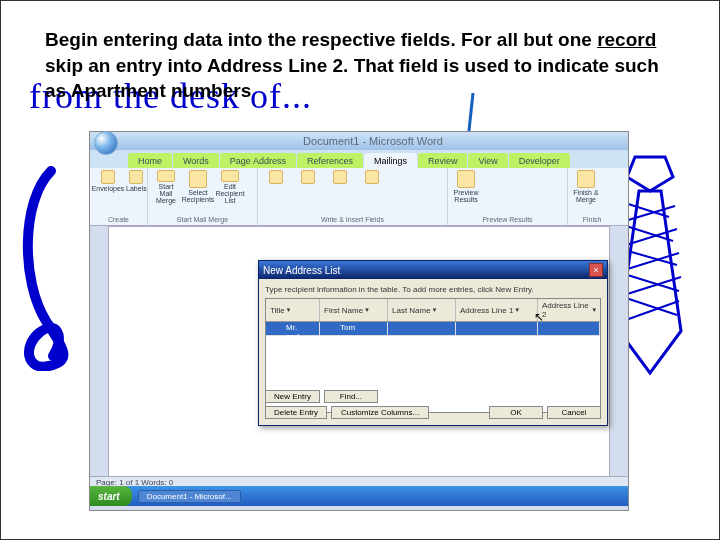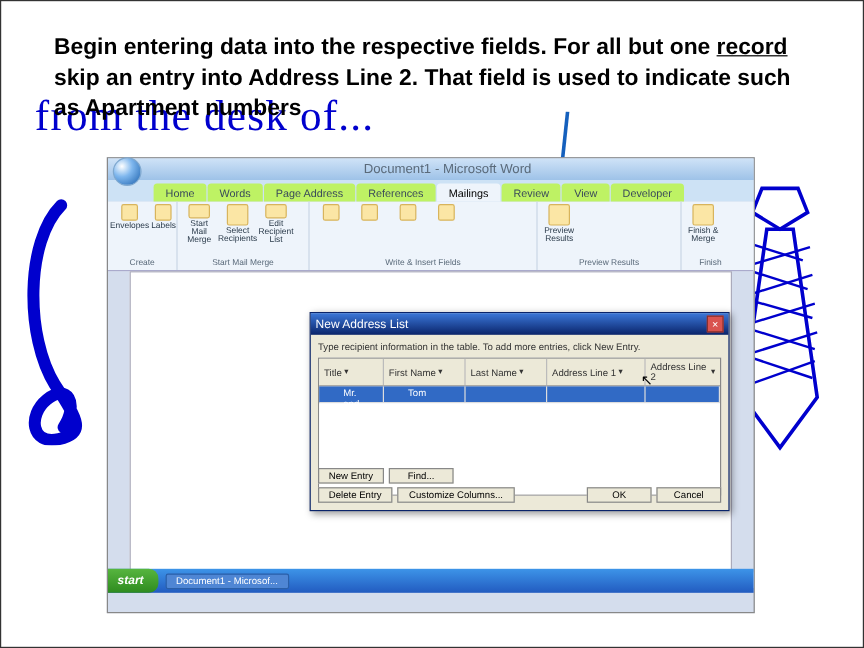"start" .taskbar { bottom: 16px -> 4px }
